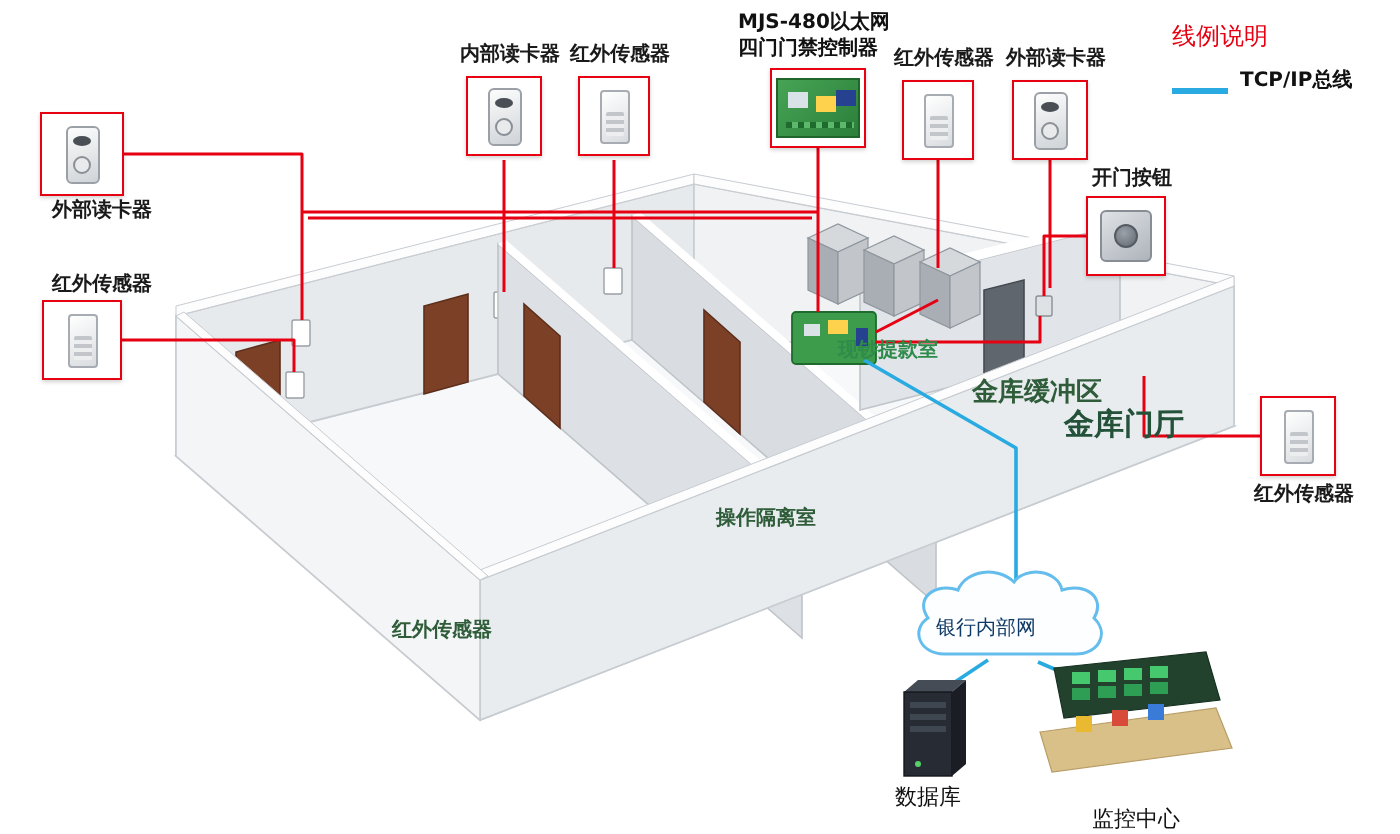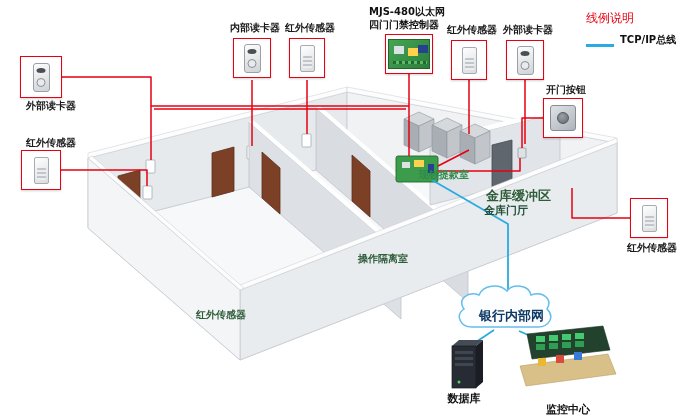"金库门厅" div.room-label { font-size: 11px -> 15px; left: 484px -> 532px }
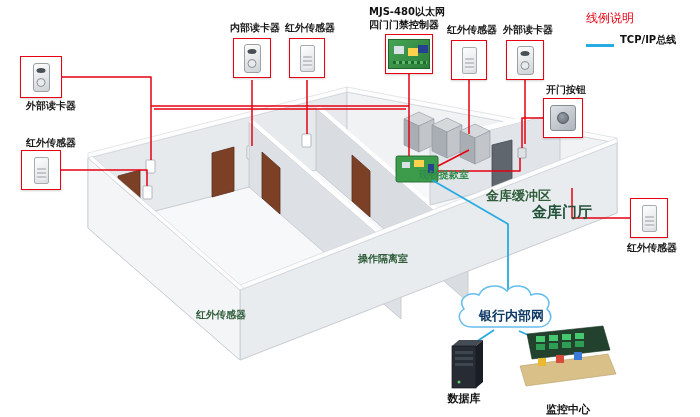"银行内部网" .cloud-label { font-size: 13px -> 10px; font-weight: bold -> normal; text-align: right -> left }
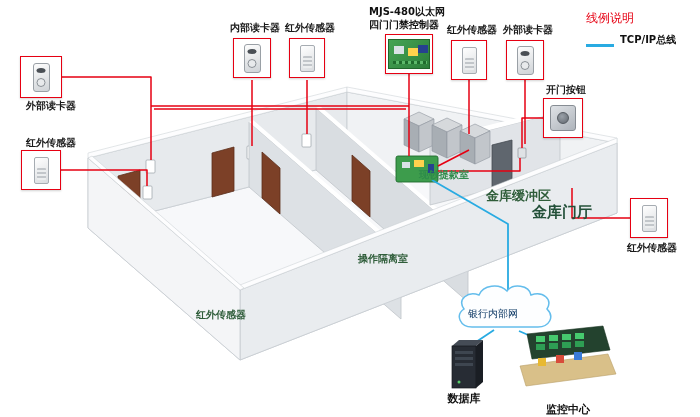"数据库" .bottom-label { font-weight: bold -> normal }
